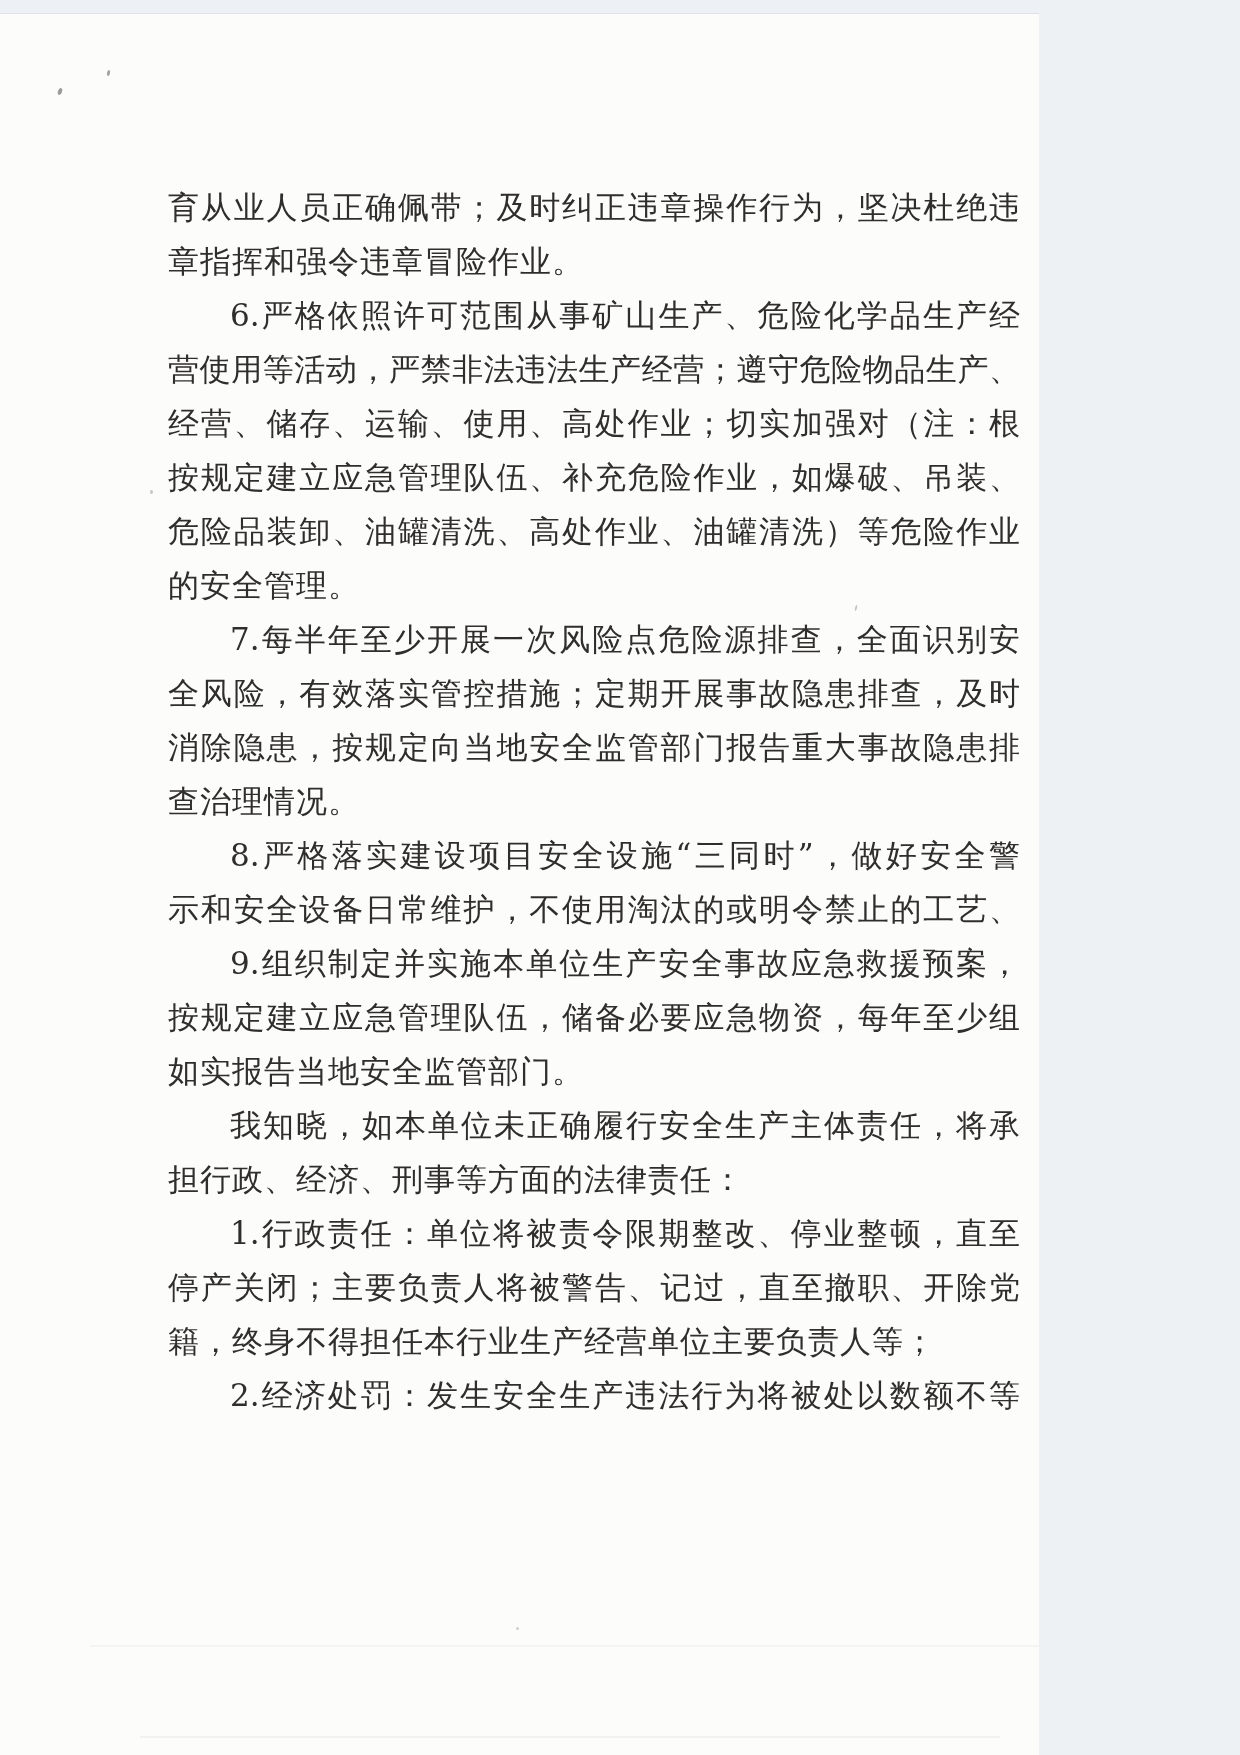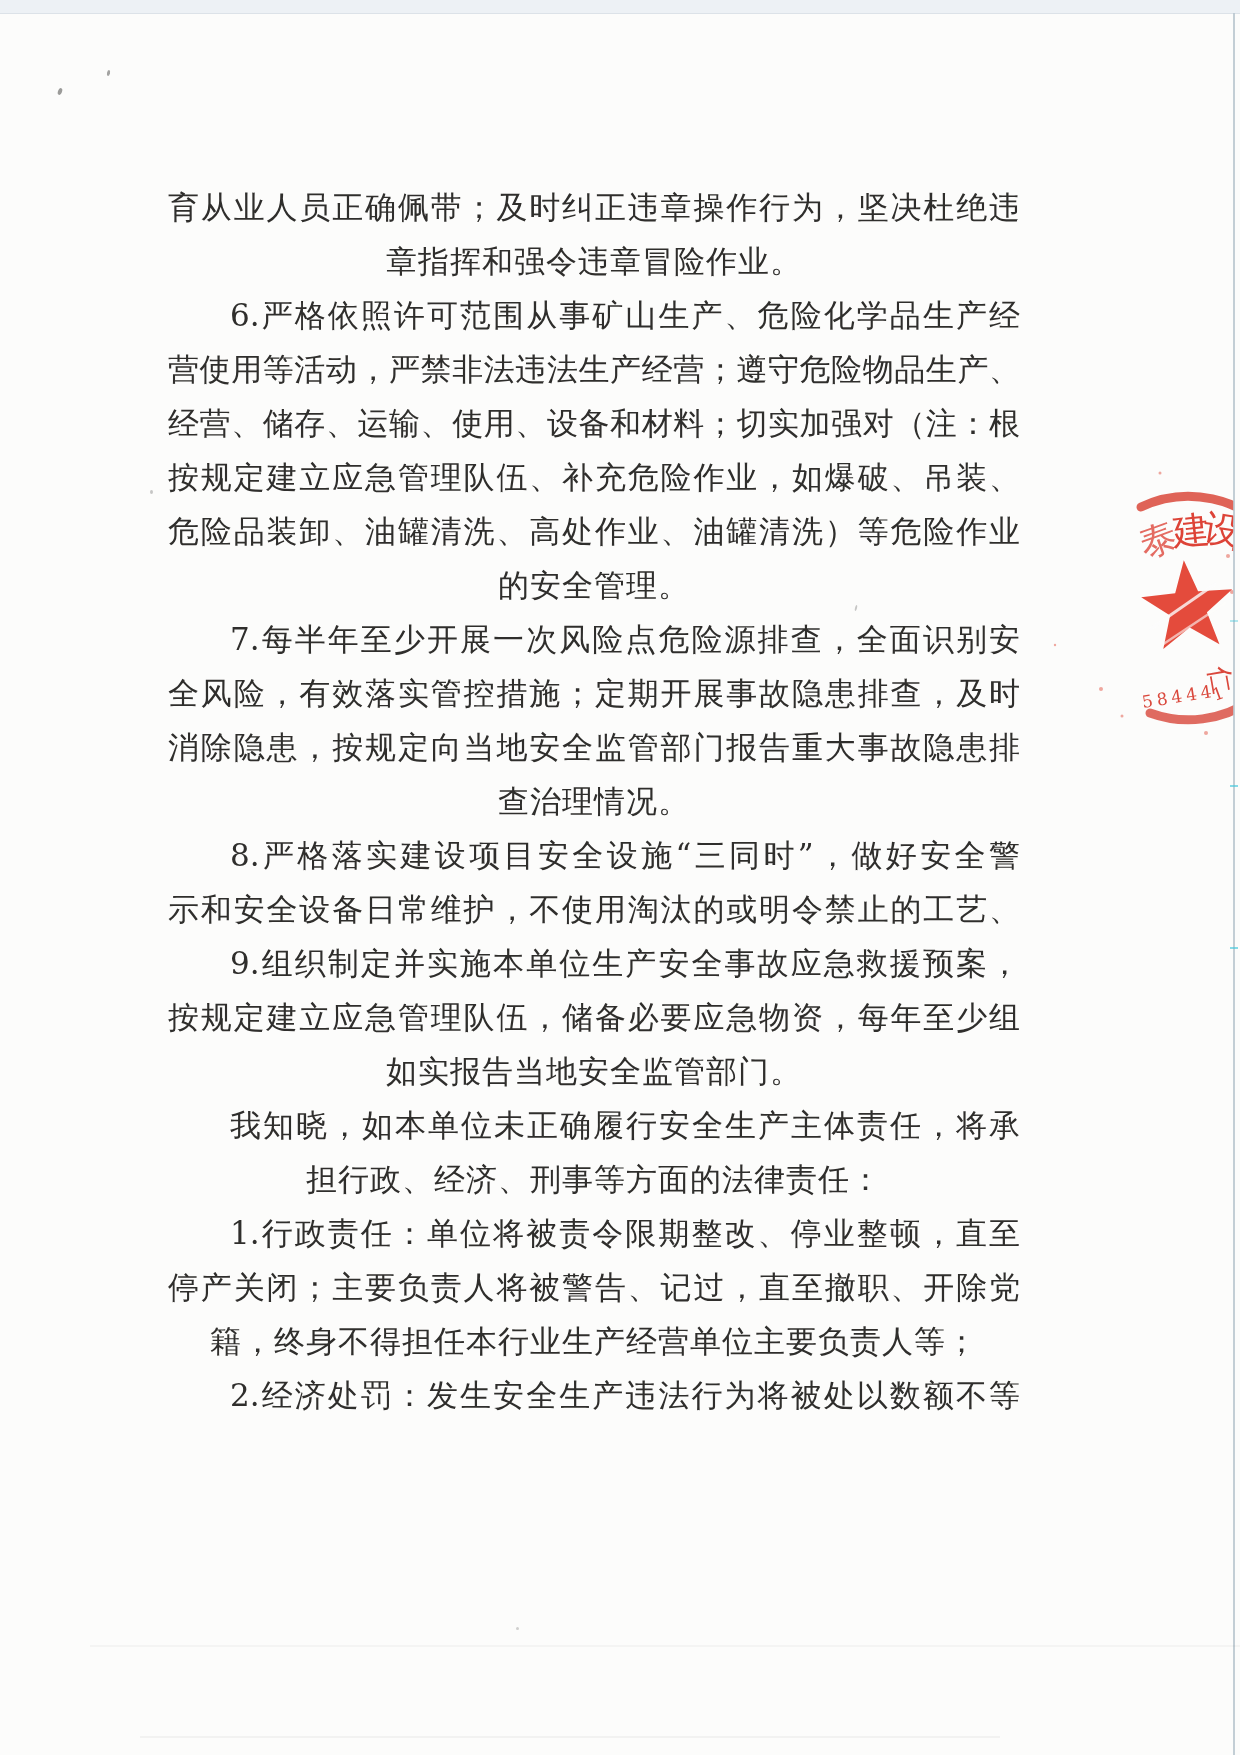"育从业人员正确佩带；及时纠正违章操作行为，坚决杜绝违" .page { width: 1240px -> 1039px }
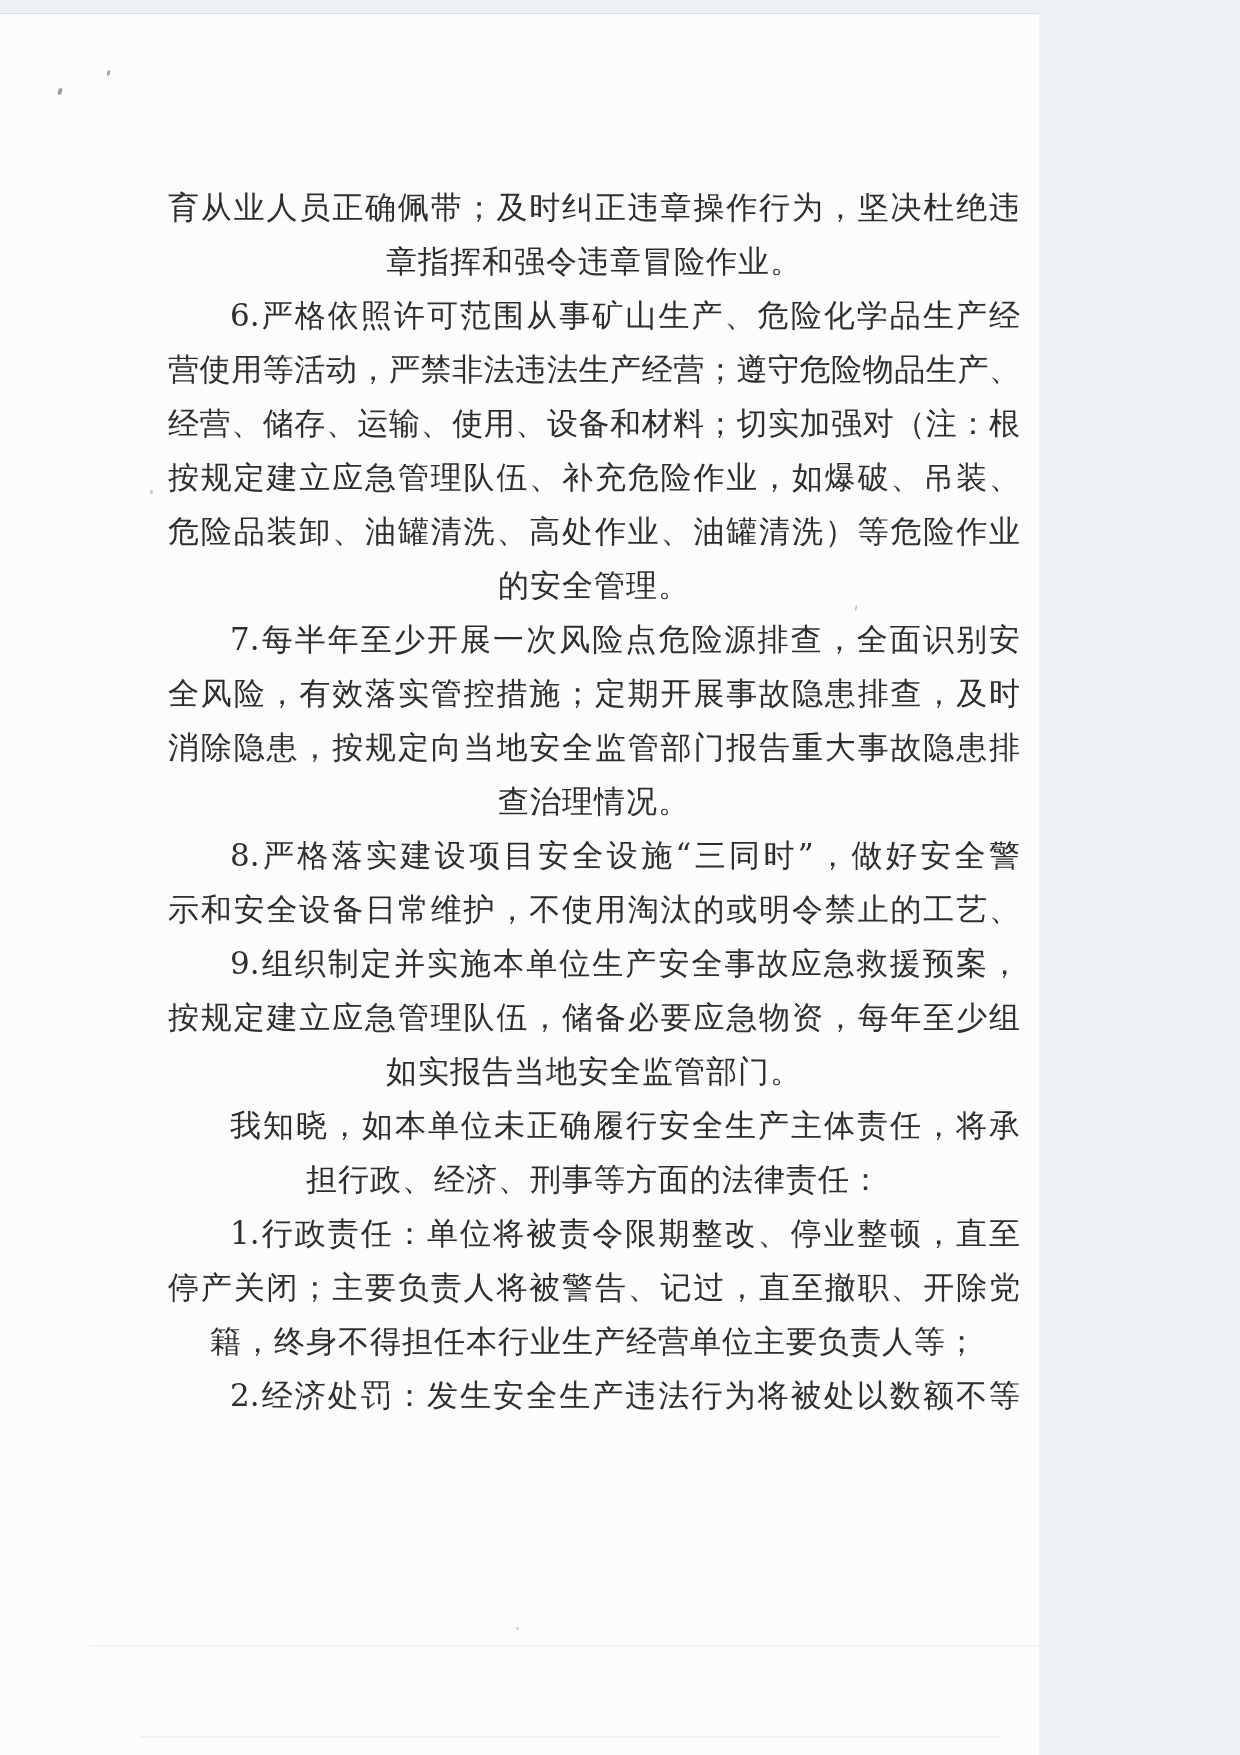"章指挥和强令违章冒险作业。" .line { text-align: center -> left }
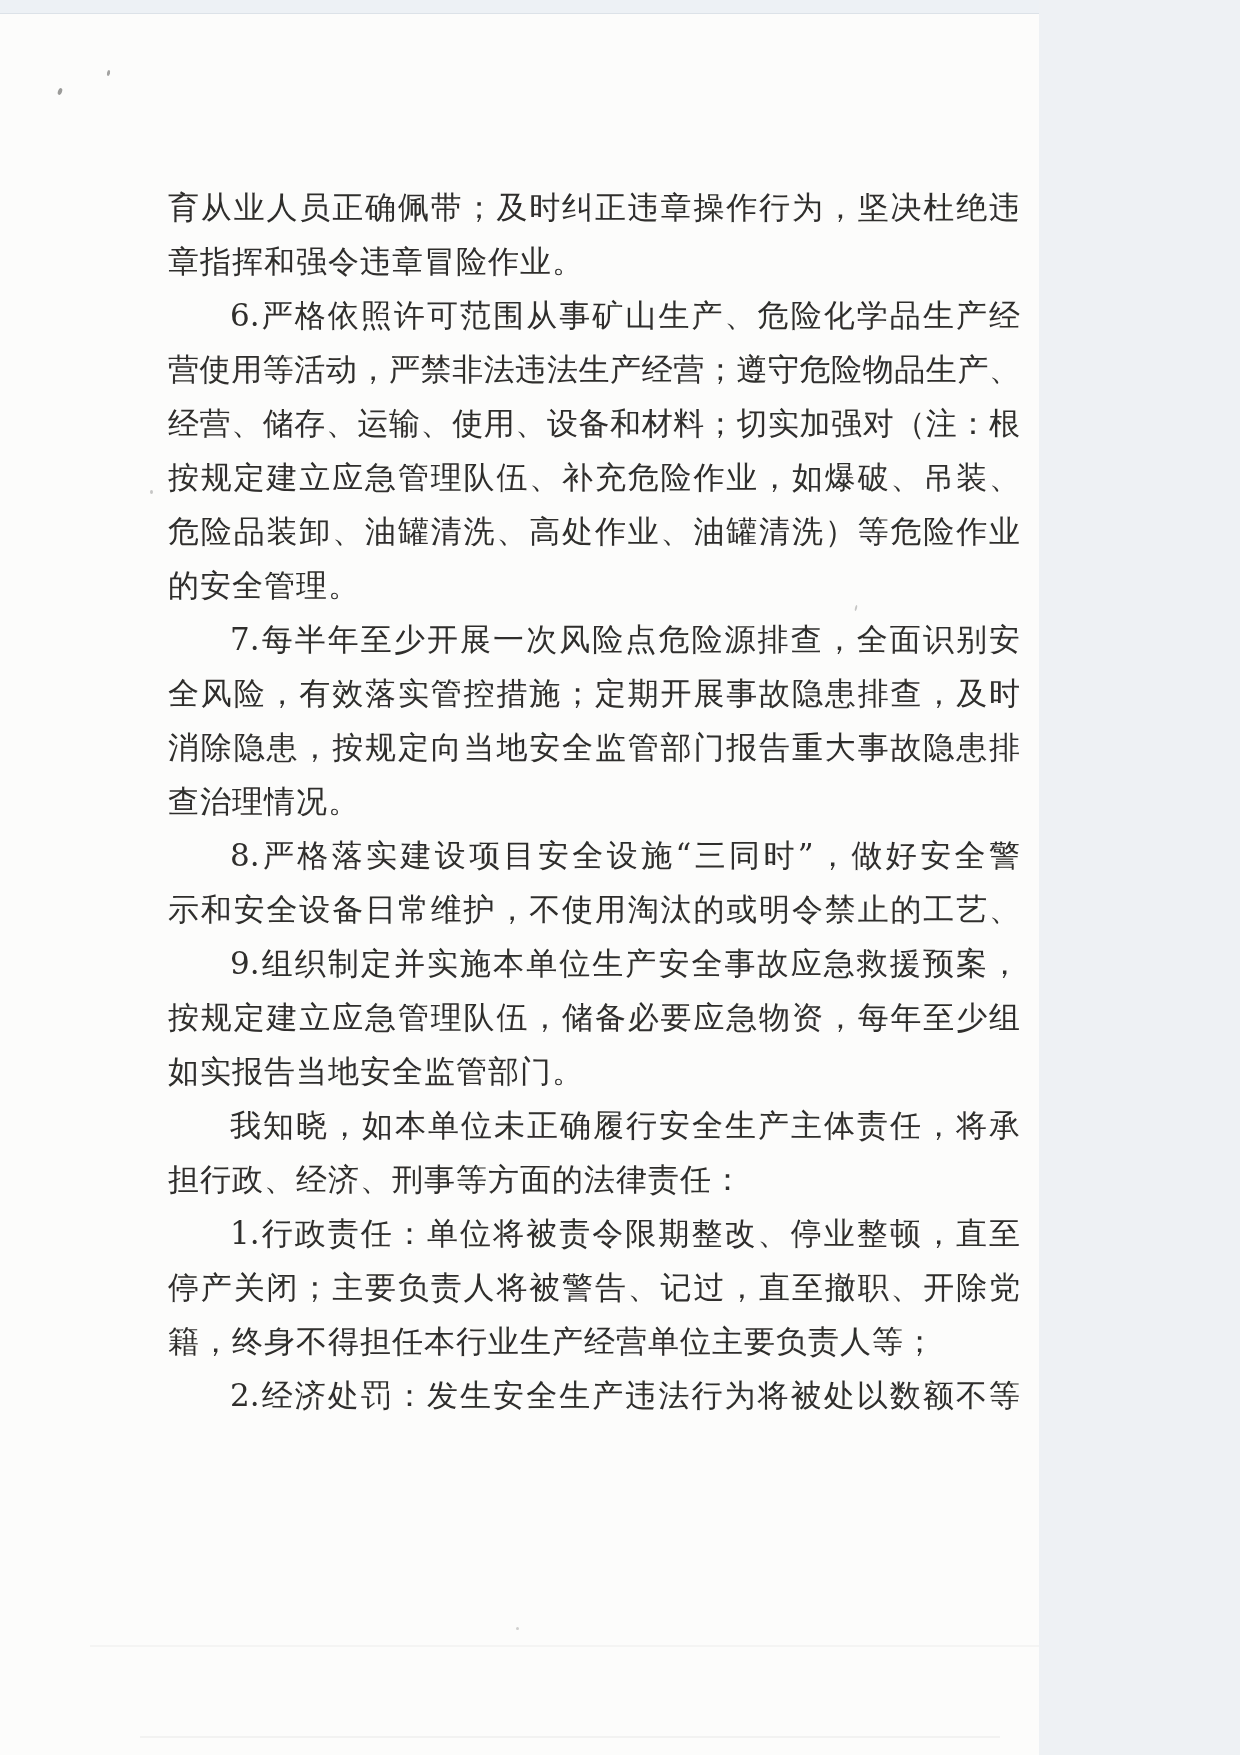"经营、储存、运输、使用、设备和材料；切实加强对（注：根" div.line { text: 设备和材料 -> 高处作业 }
